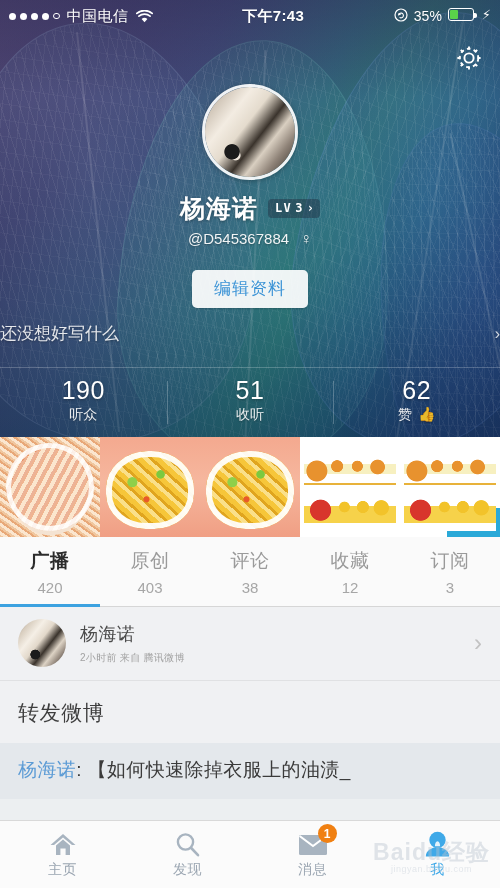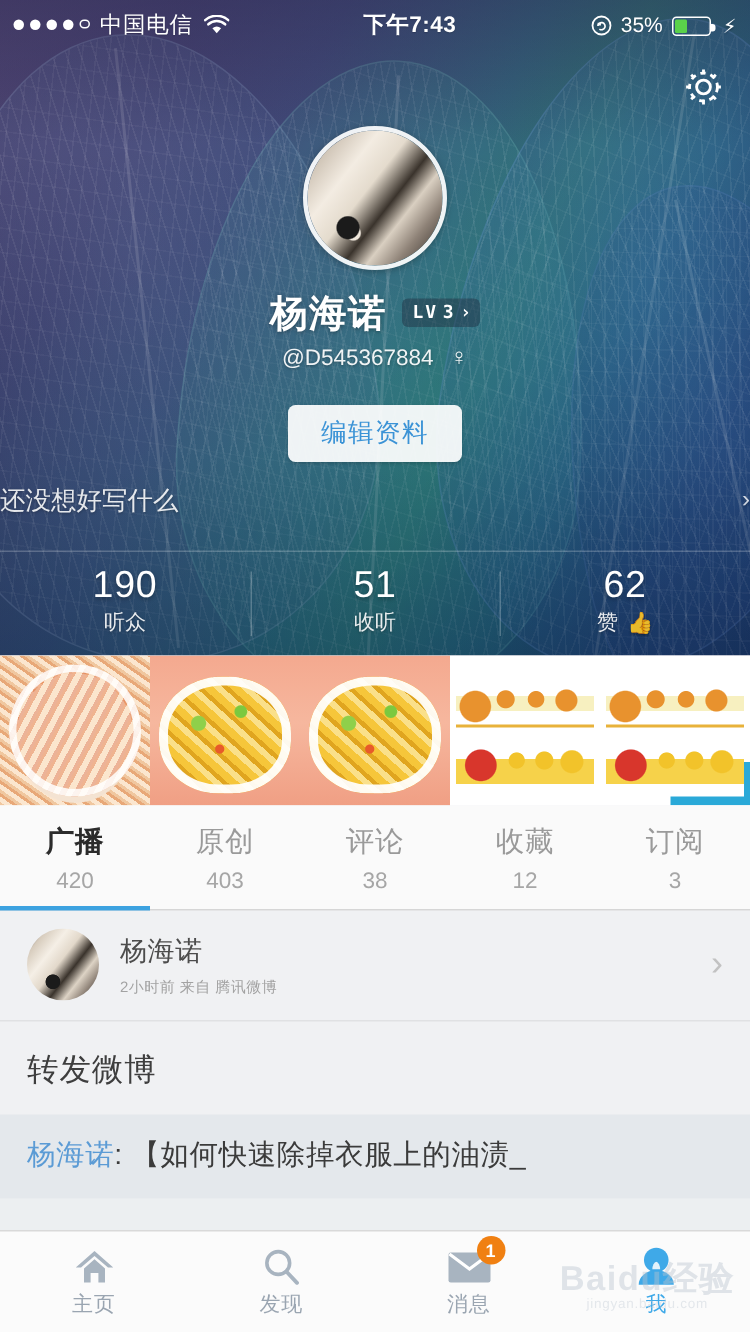"35%" .sb-right { align-items: flex-end -> flex-start }
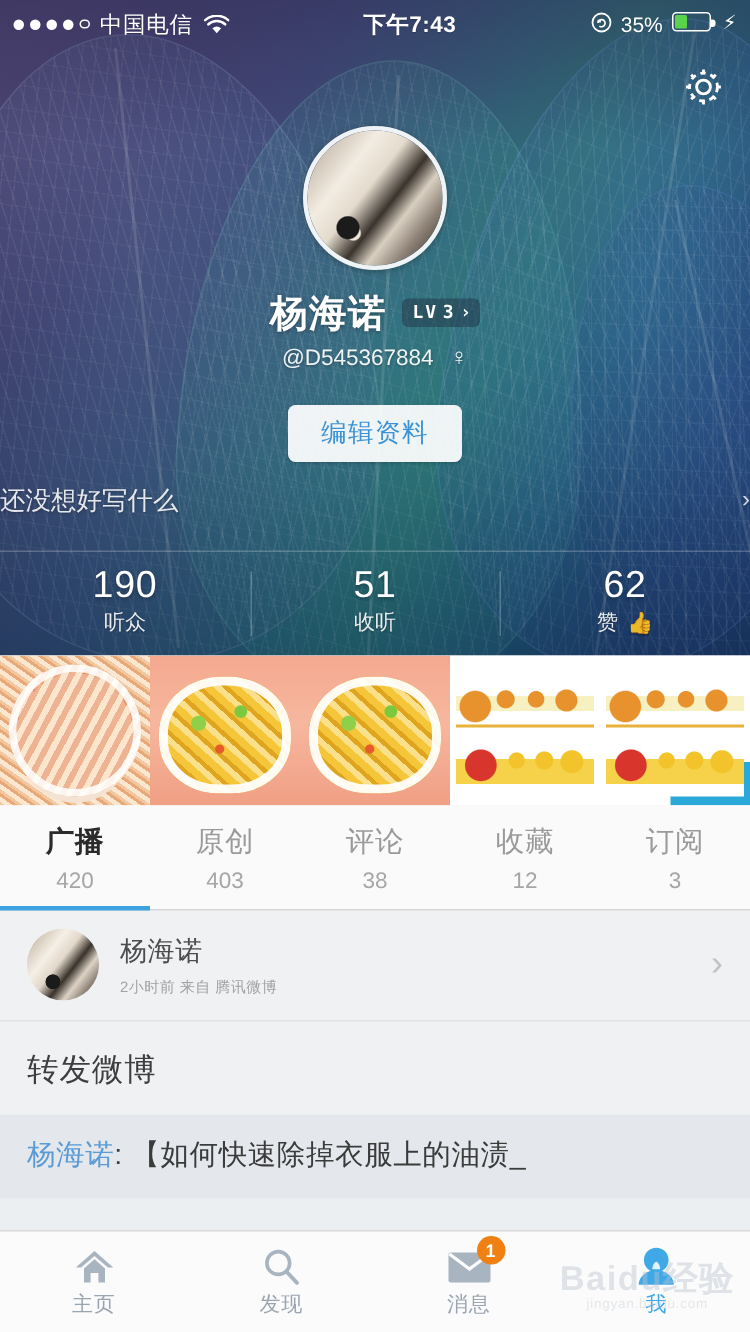"听众" .stat-lbl { align-items: center -> none }
